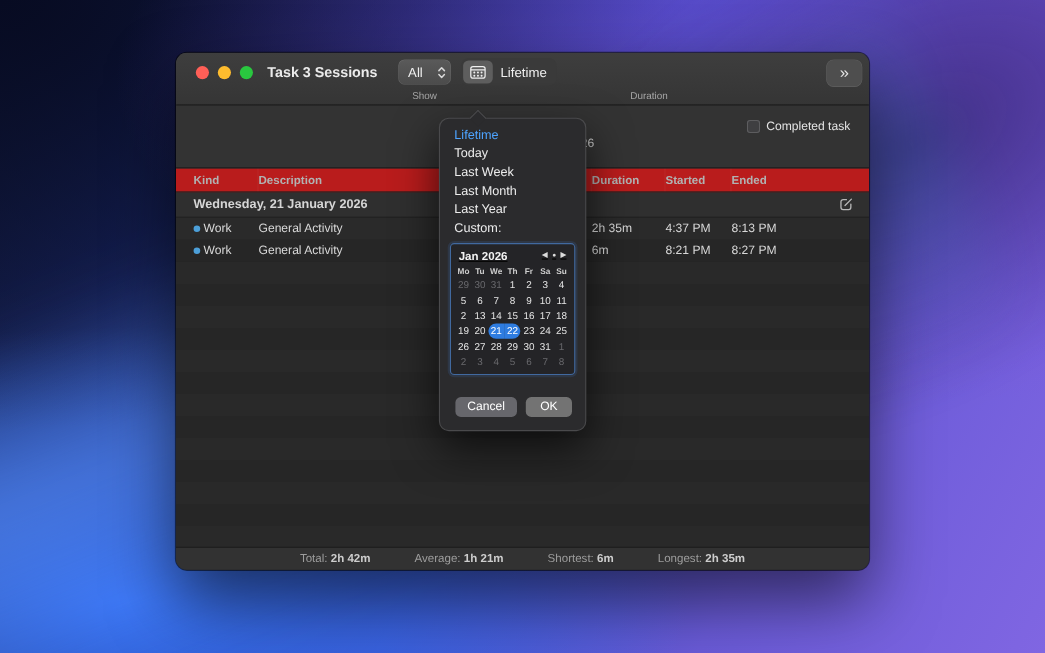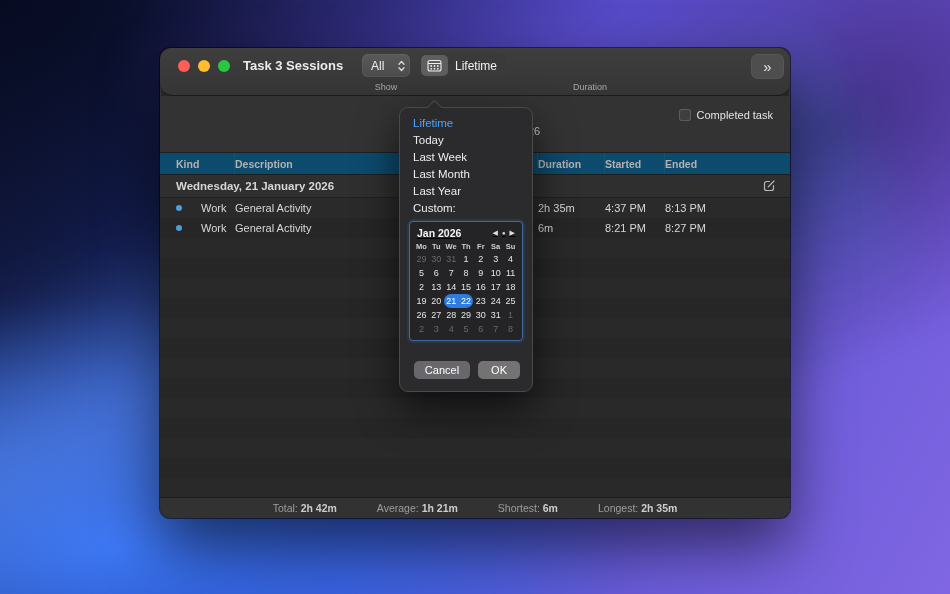"Task 3 Sessions" .toolbar { border-radius: 13px -> none }
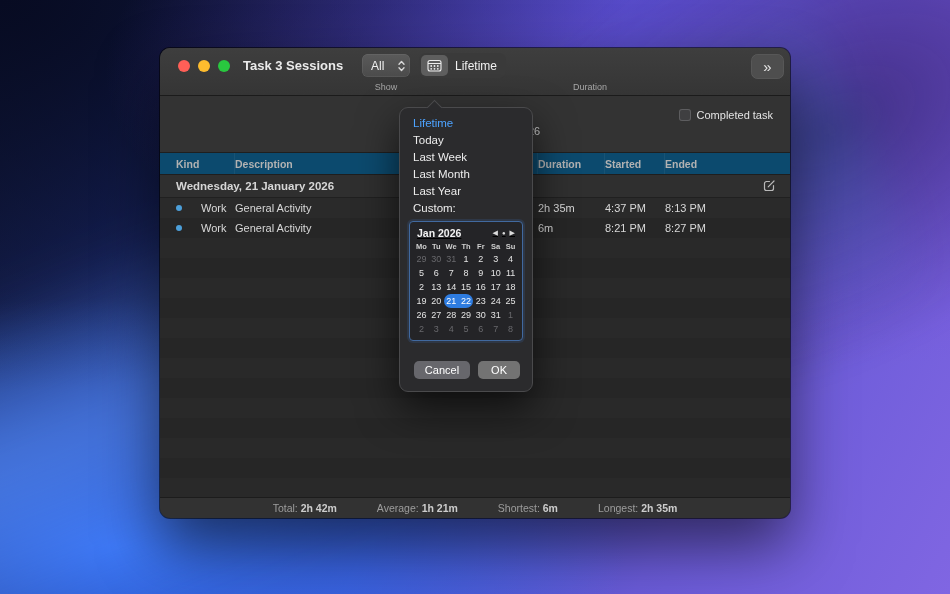"Kind" .table-header { background: #0c4a6e -> #b91c1c }
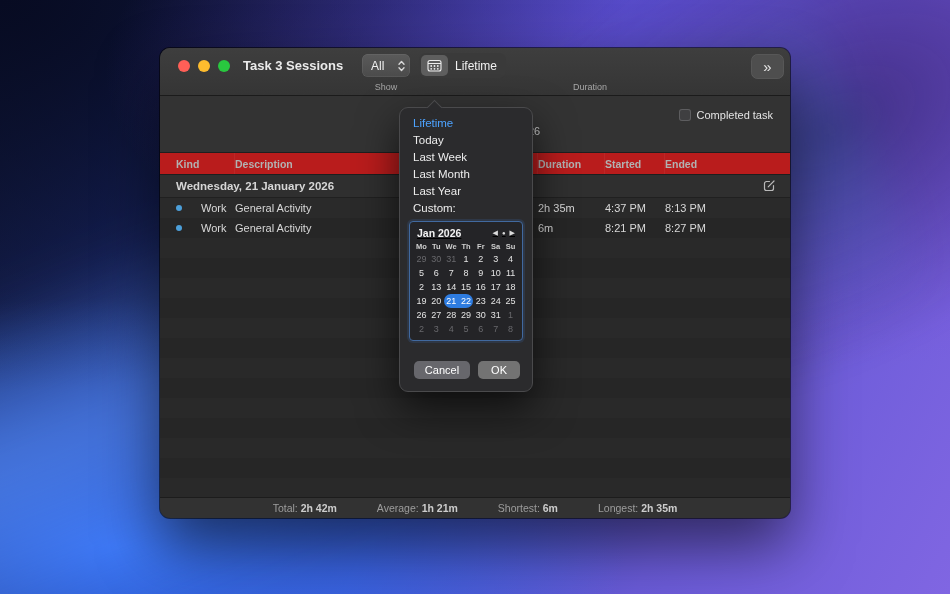"Work" .cell.kind { gap: 19px -> 3px }
